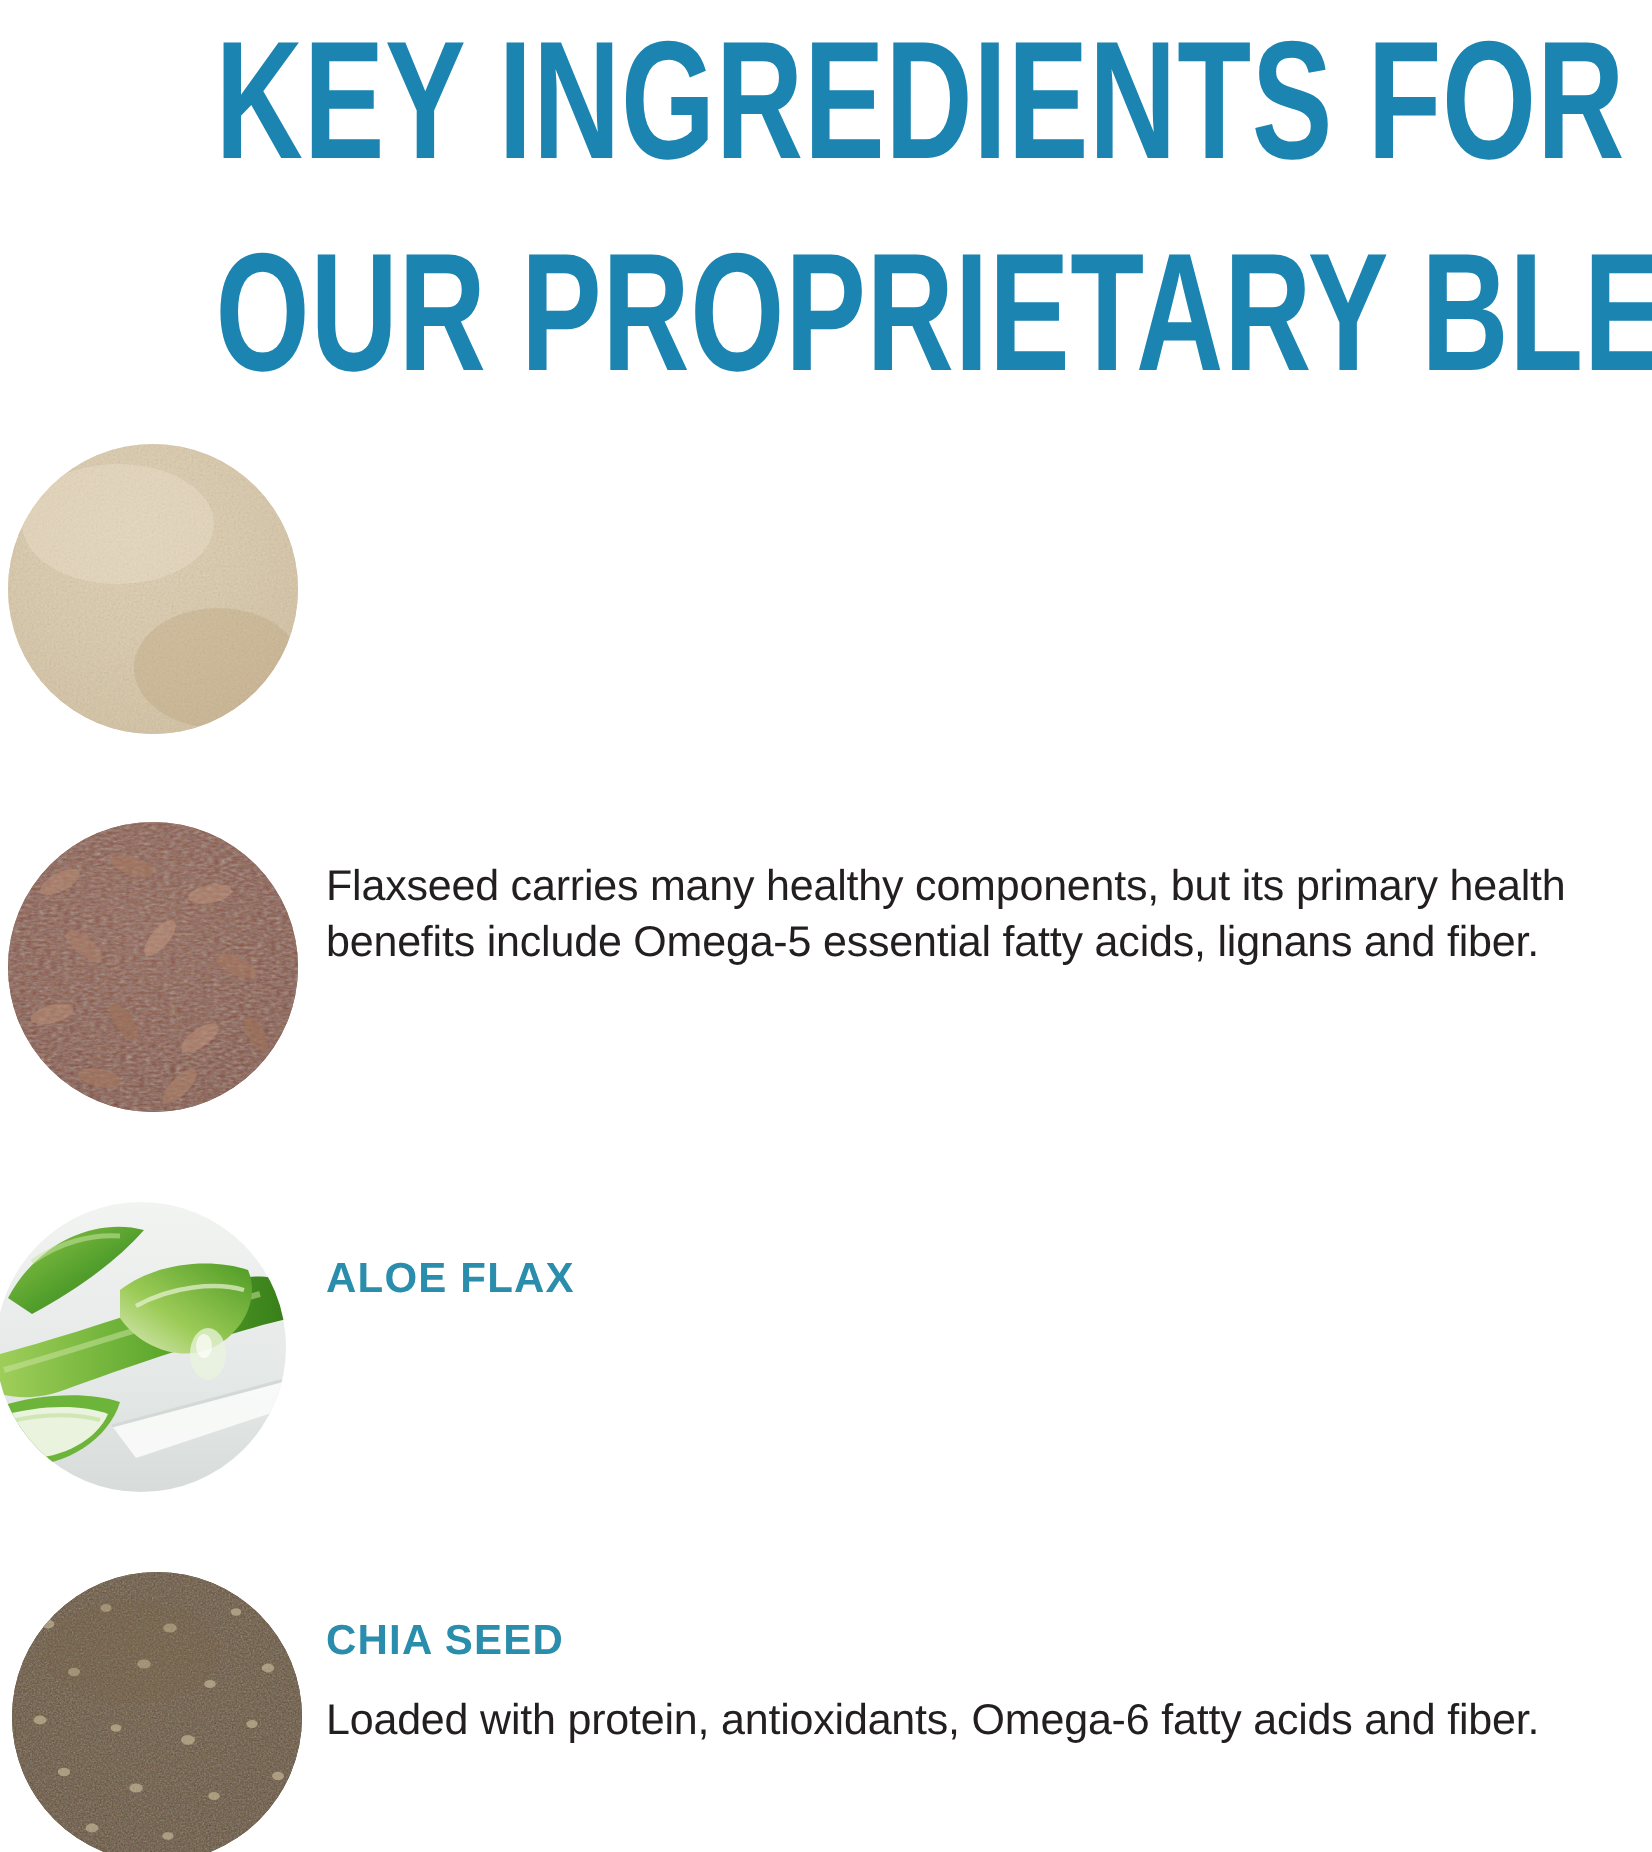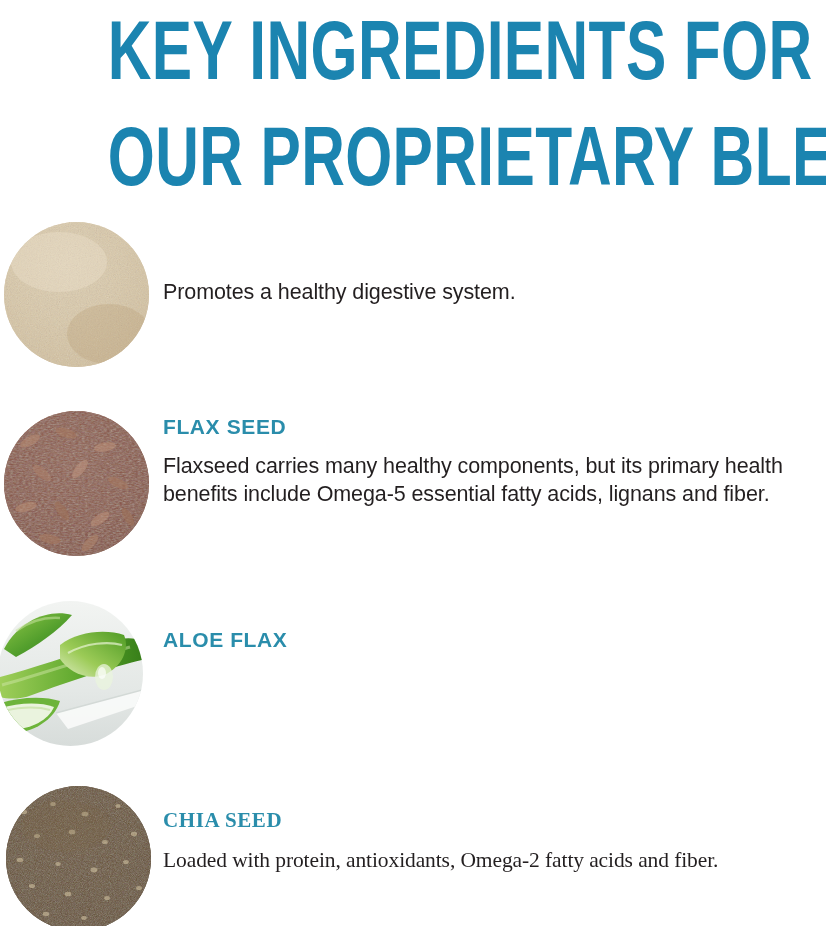"Promotes a healthy digestive system." div.ing-desc { html: <div>Promotes a healthy digestive system.</div> -> none }
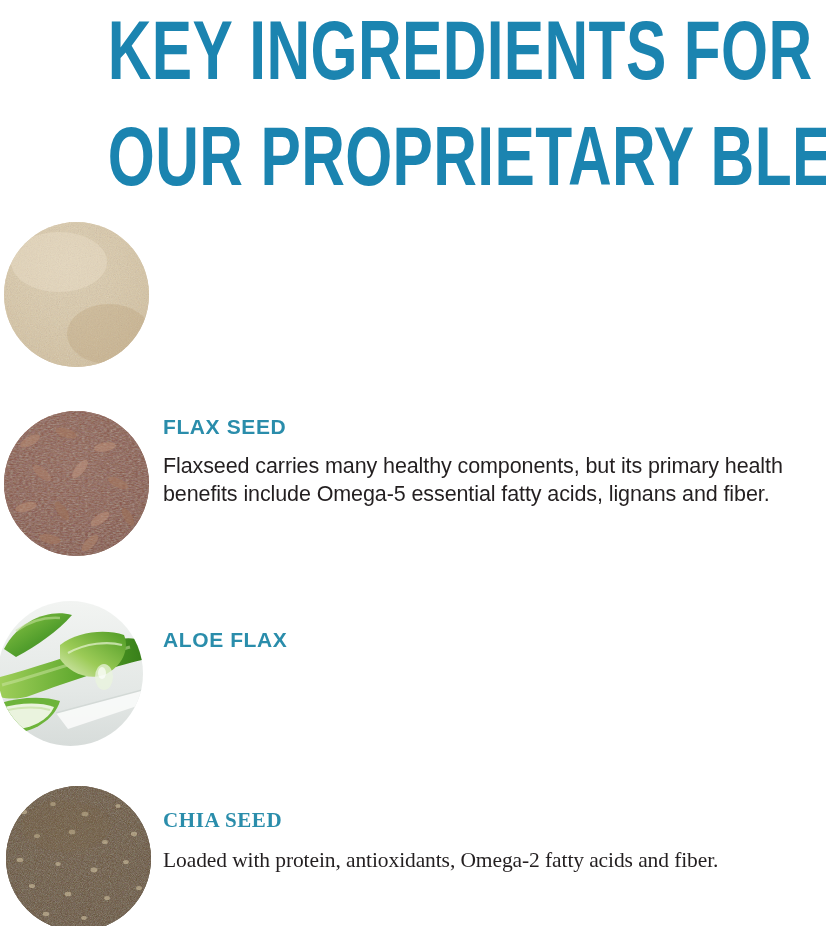"FLAX SEED" div.ing-name { html: <div>FLAX SEED</div> -> none }
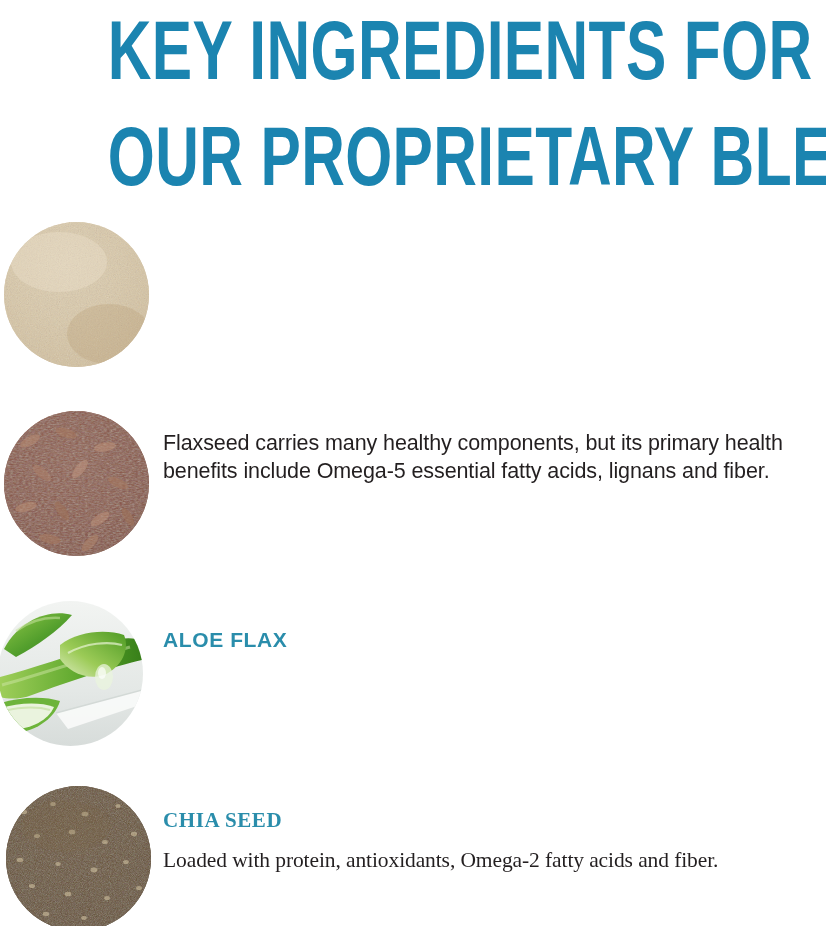"CHIA SEED" #row-chia .text-col { font-family: Liberation Serif, serif -> none }
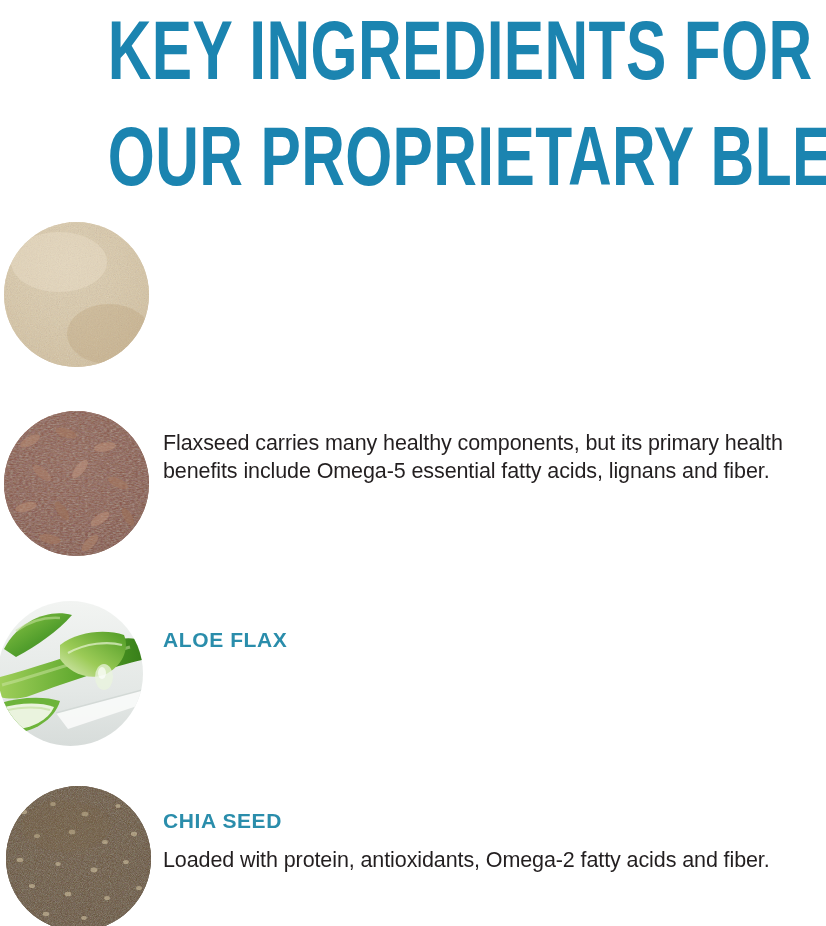"Loaded with protein, antioxidants," div.ing-desc { text: Omega-2 -> Omega-6 }
